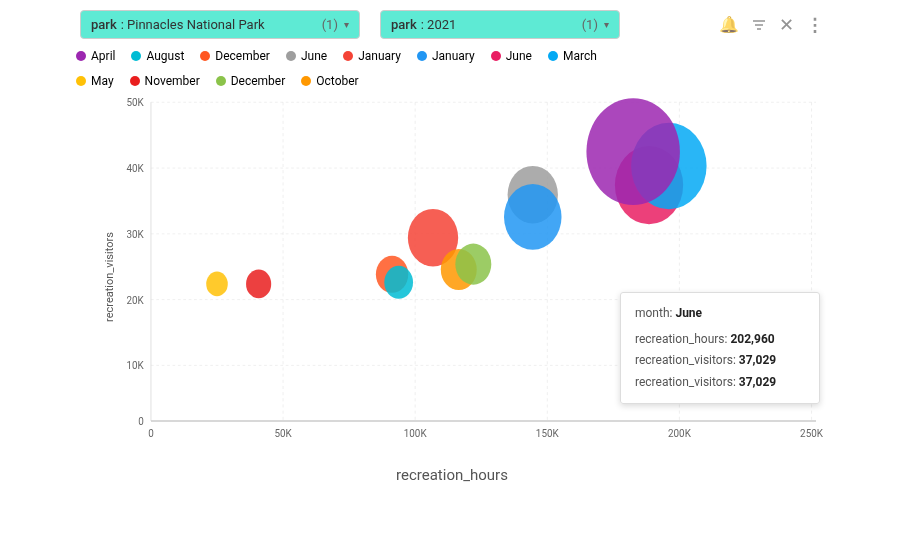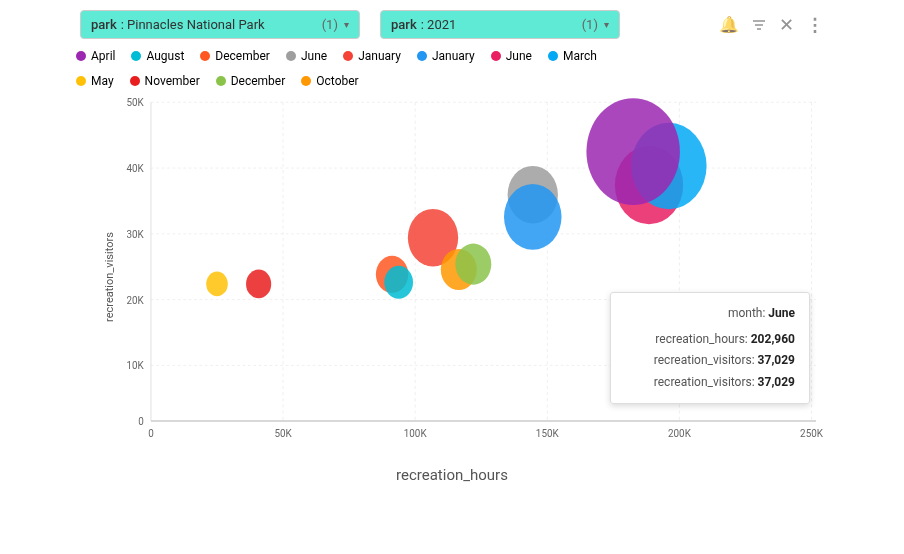"month: June" div.tooltip { right: 24px -> 14px; text-align: right -> none }
